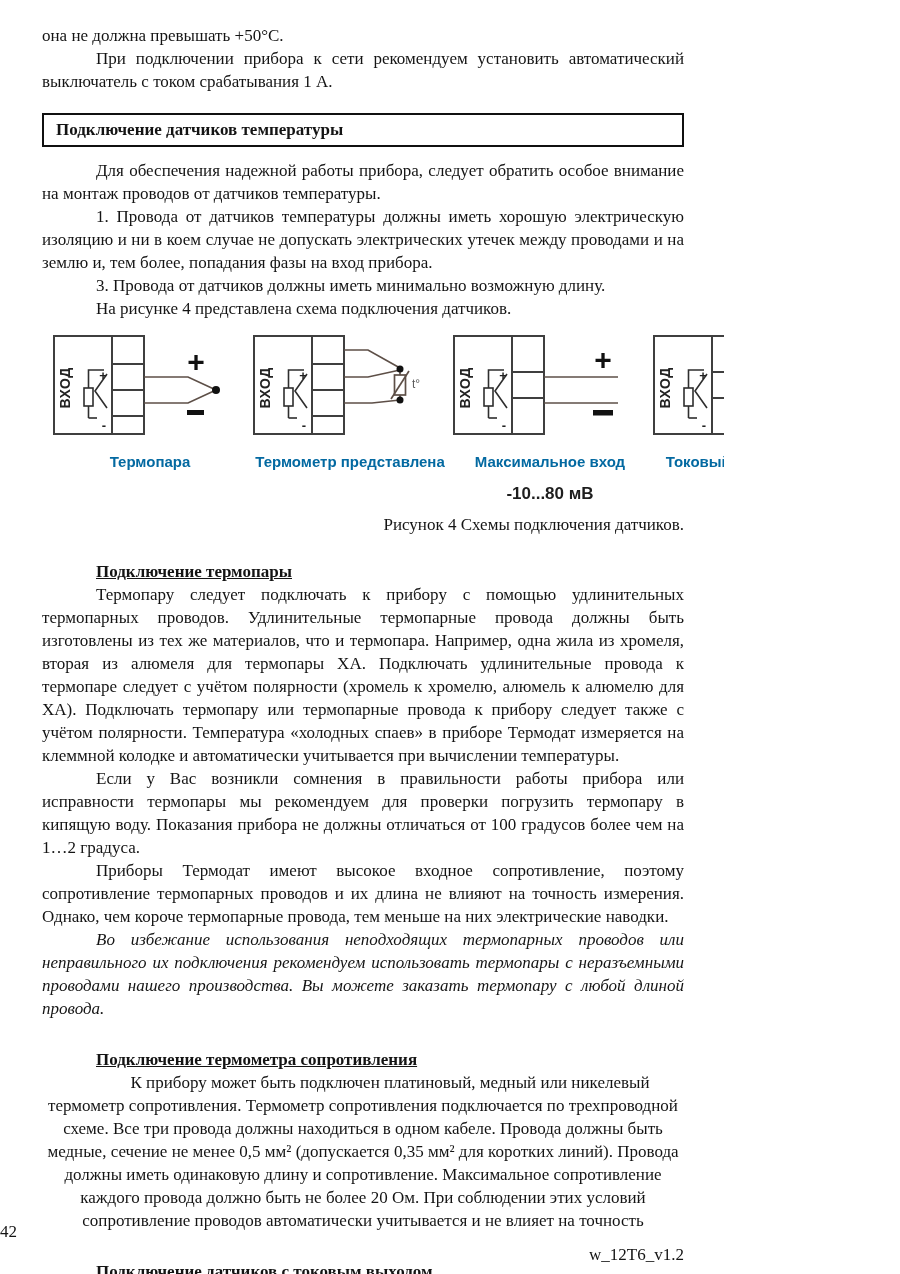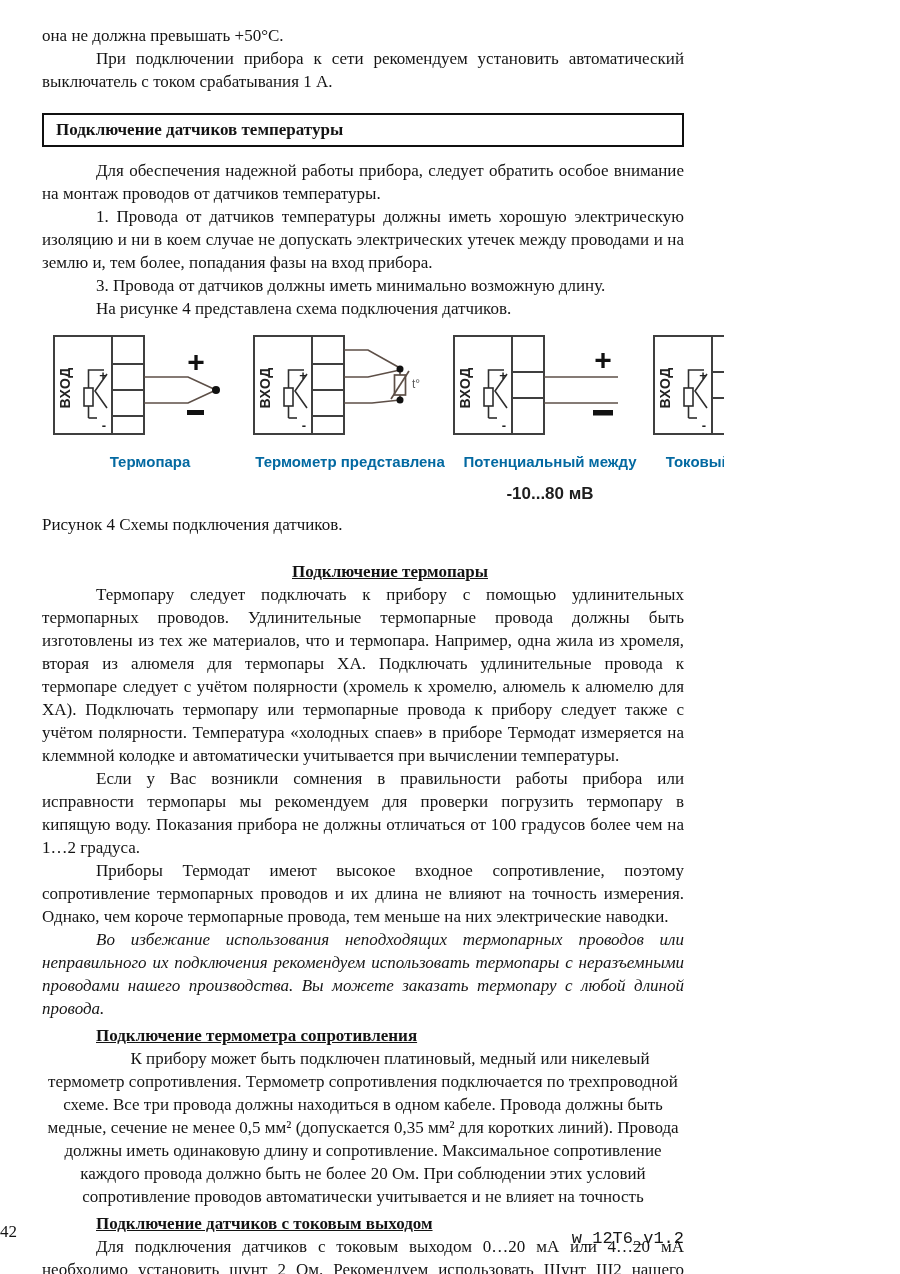"Потенциальный между" div.diagram-label { text: Потенциальный между -> Максимальное вход }
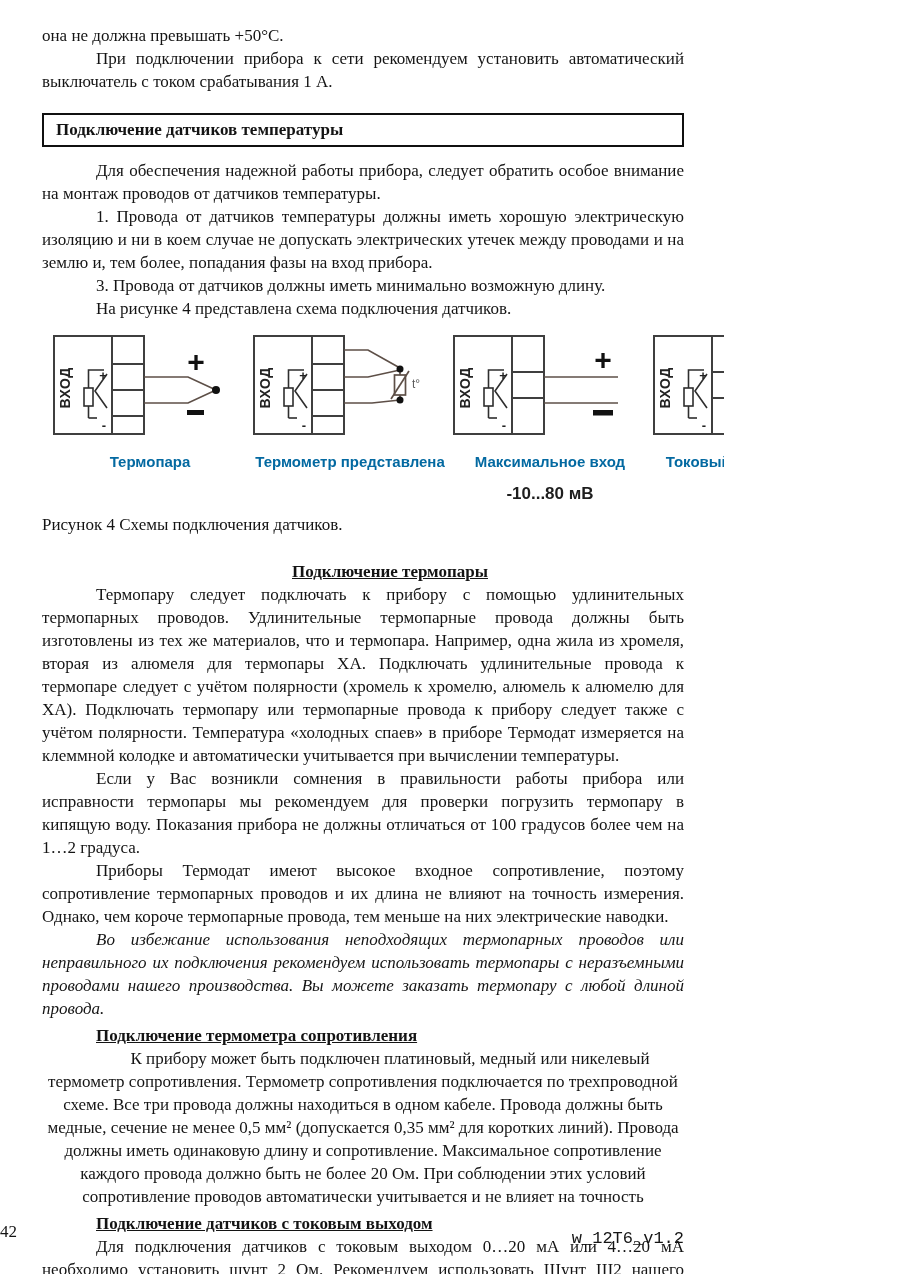"Рисунок 4 Схемы подключения датчиков." .caption { text-align: left -> right }
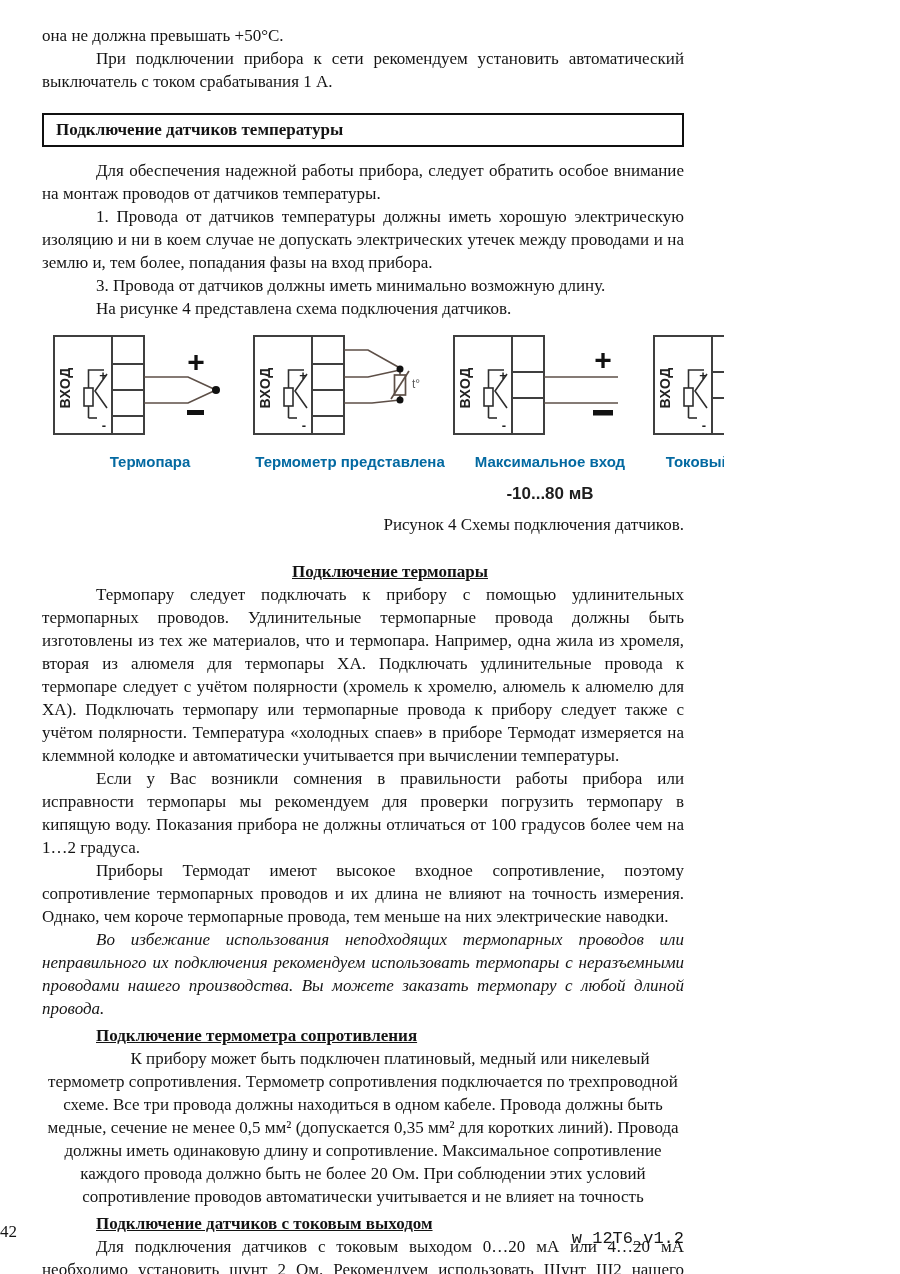"Подключение термопары" .sp-lg { text-align: center -> none }
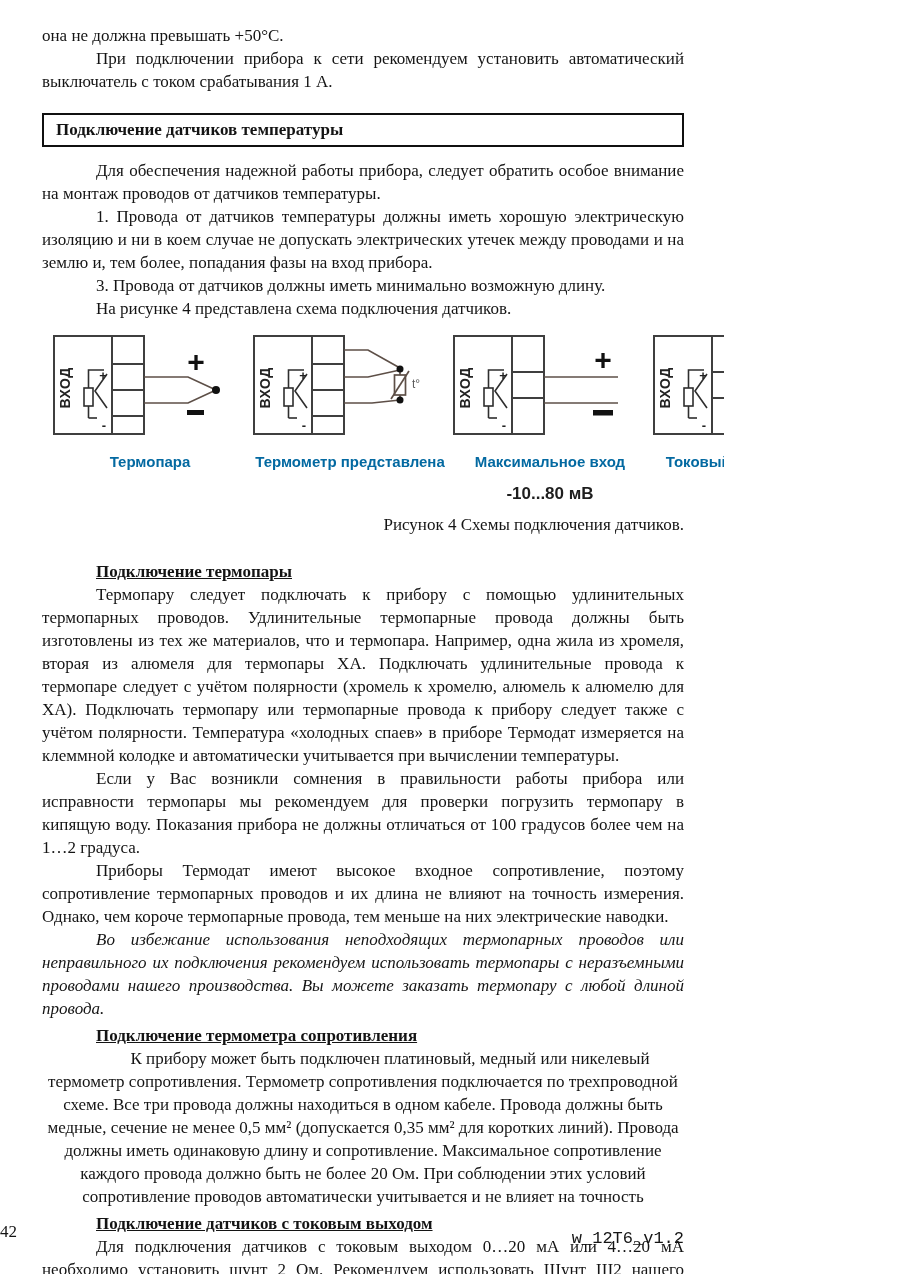"Подключение термометра сопротивления" .sp-md { margin-top: 4px -> 28px }
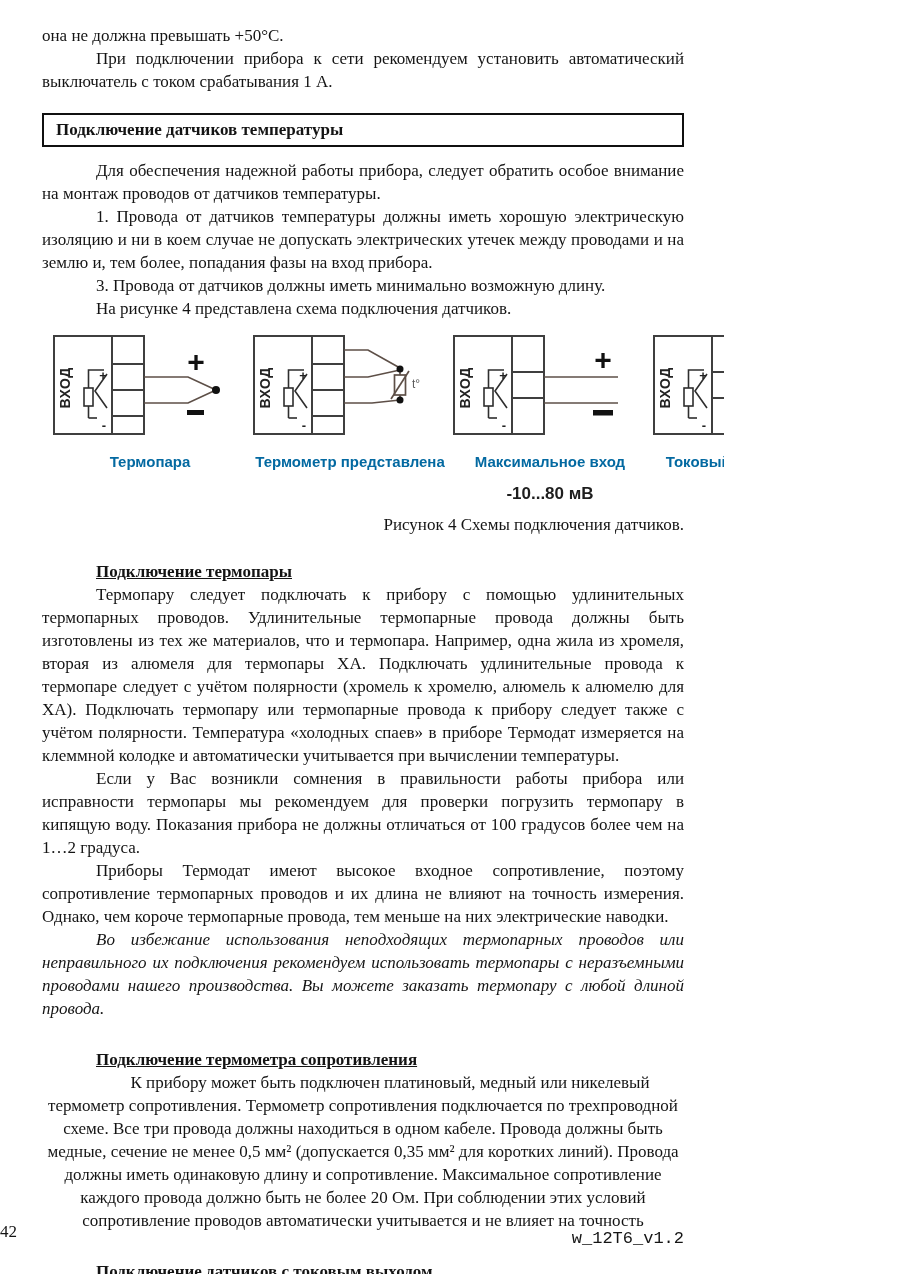"w_12T6_v1.2" .footer-version { bottom: 24px -> 8px; font-family: Liberation Mono, monospace -> none }
